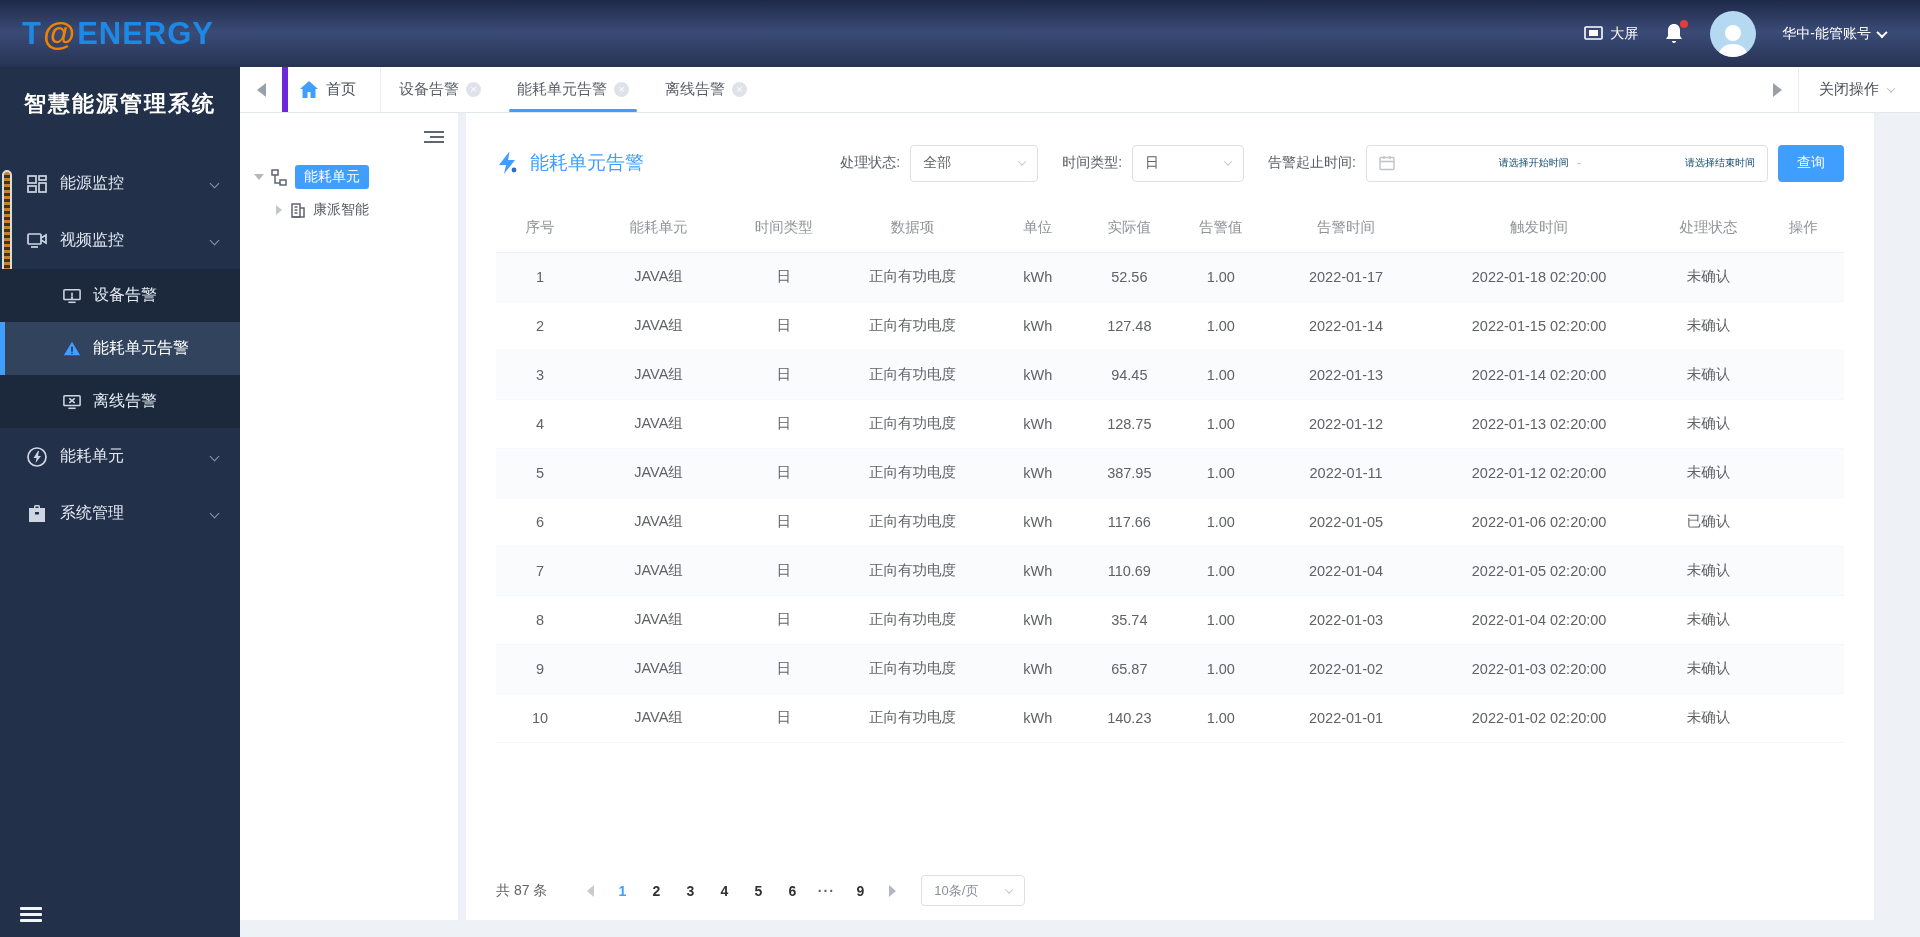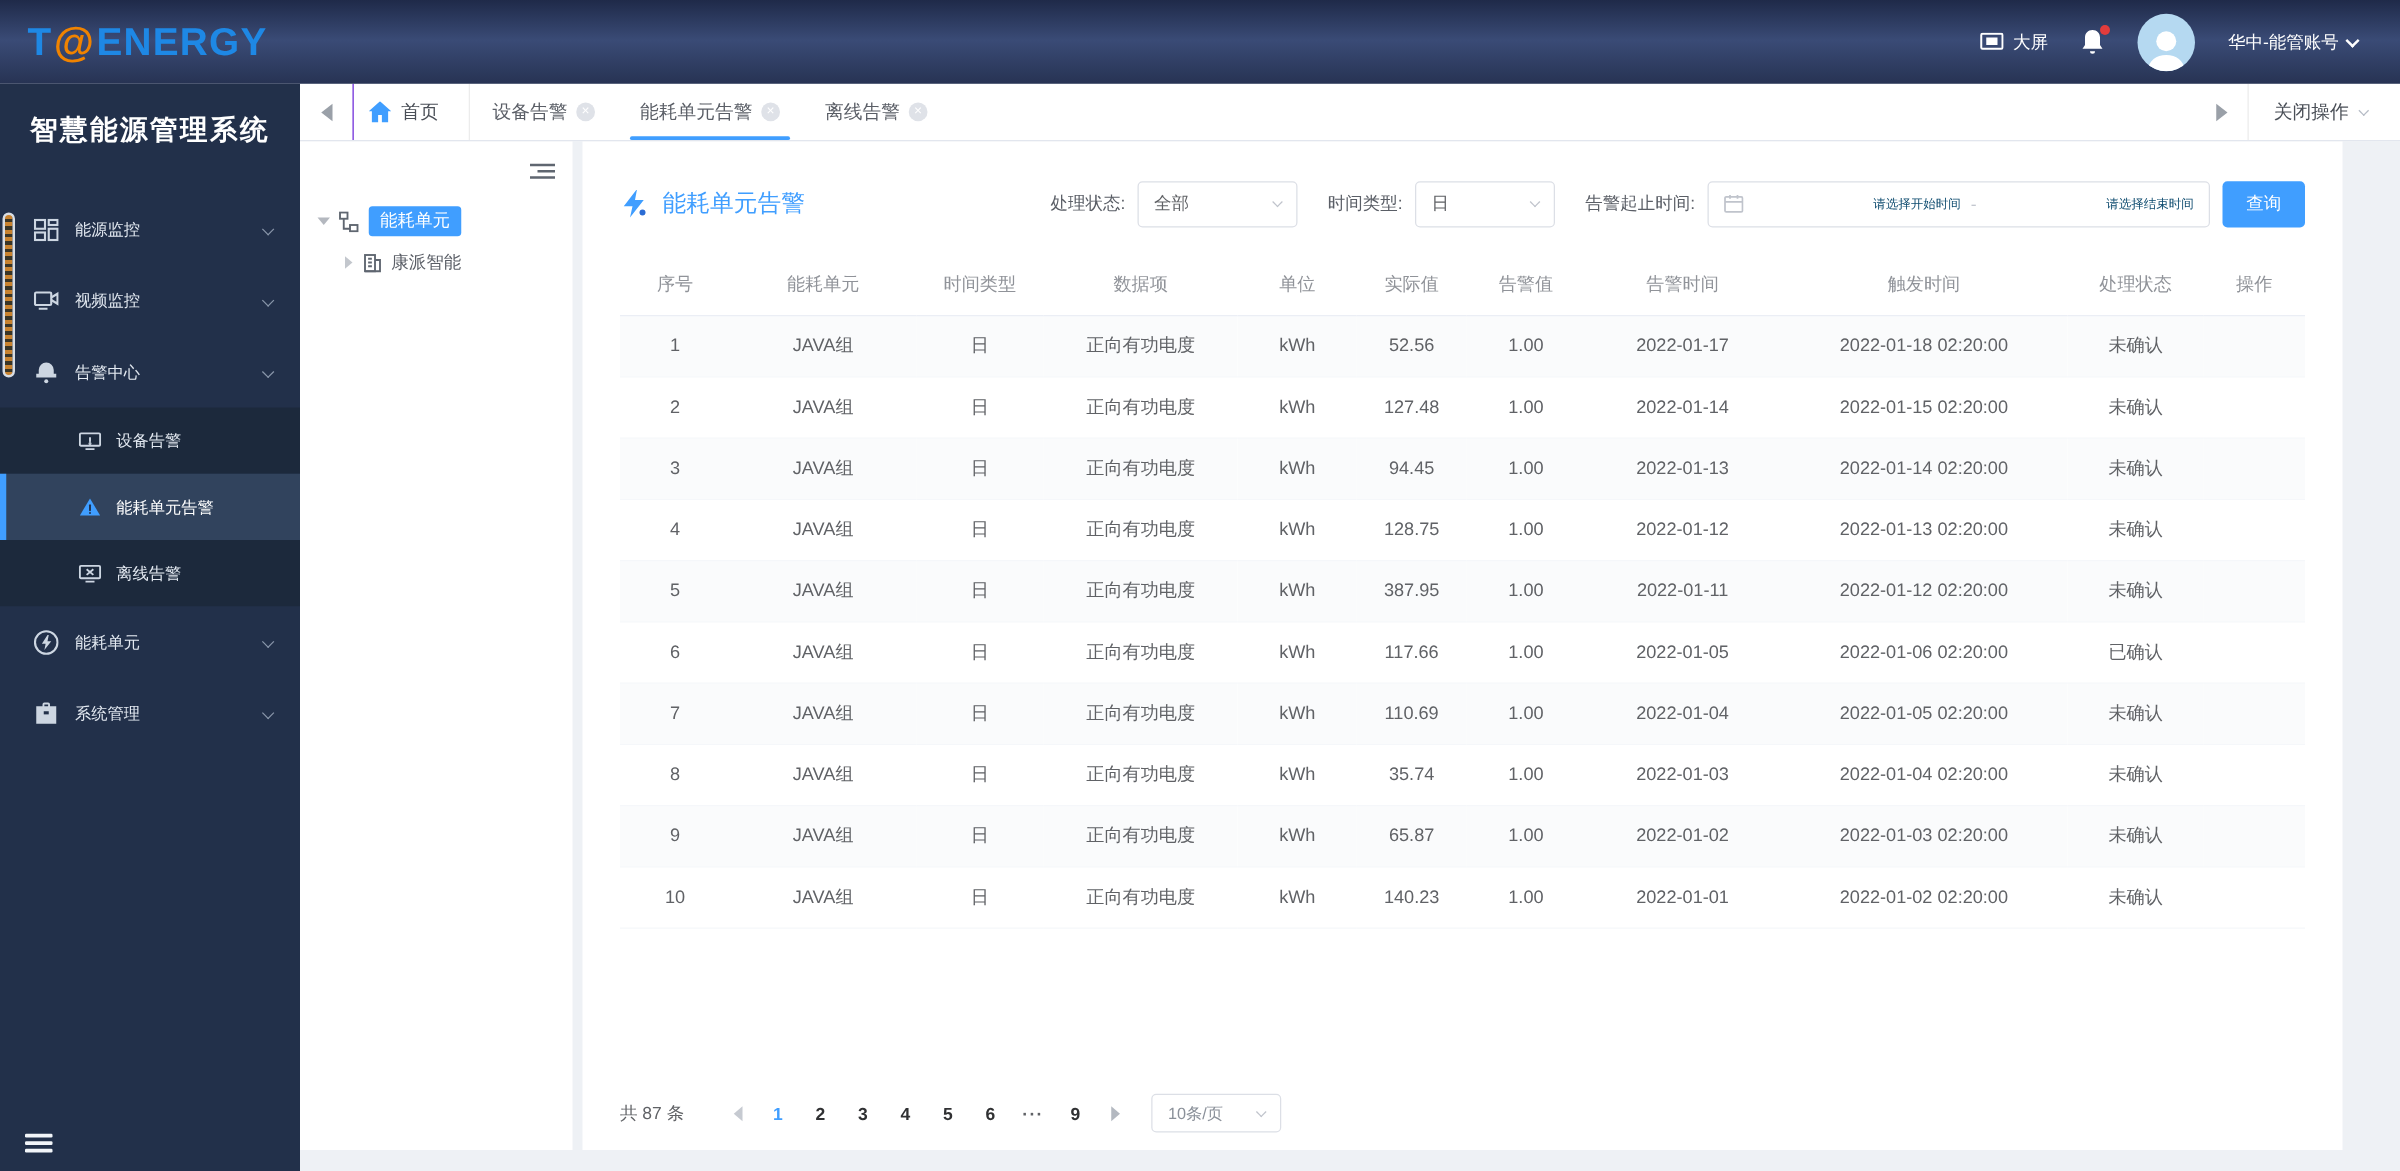"首页" .home-tab { border-left: 1px solid #6d28d9 -> 6px solid #6d28d9 }
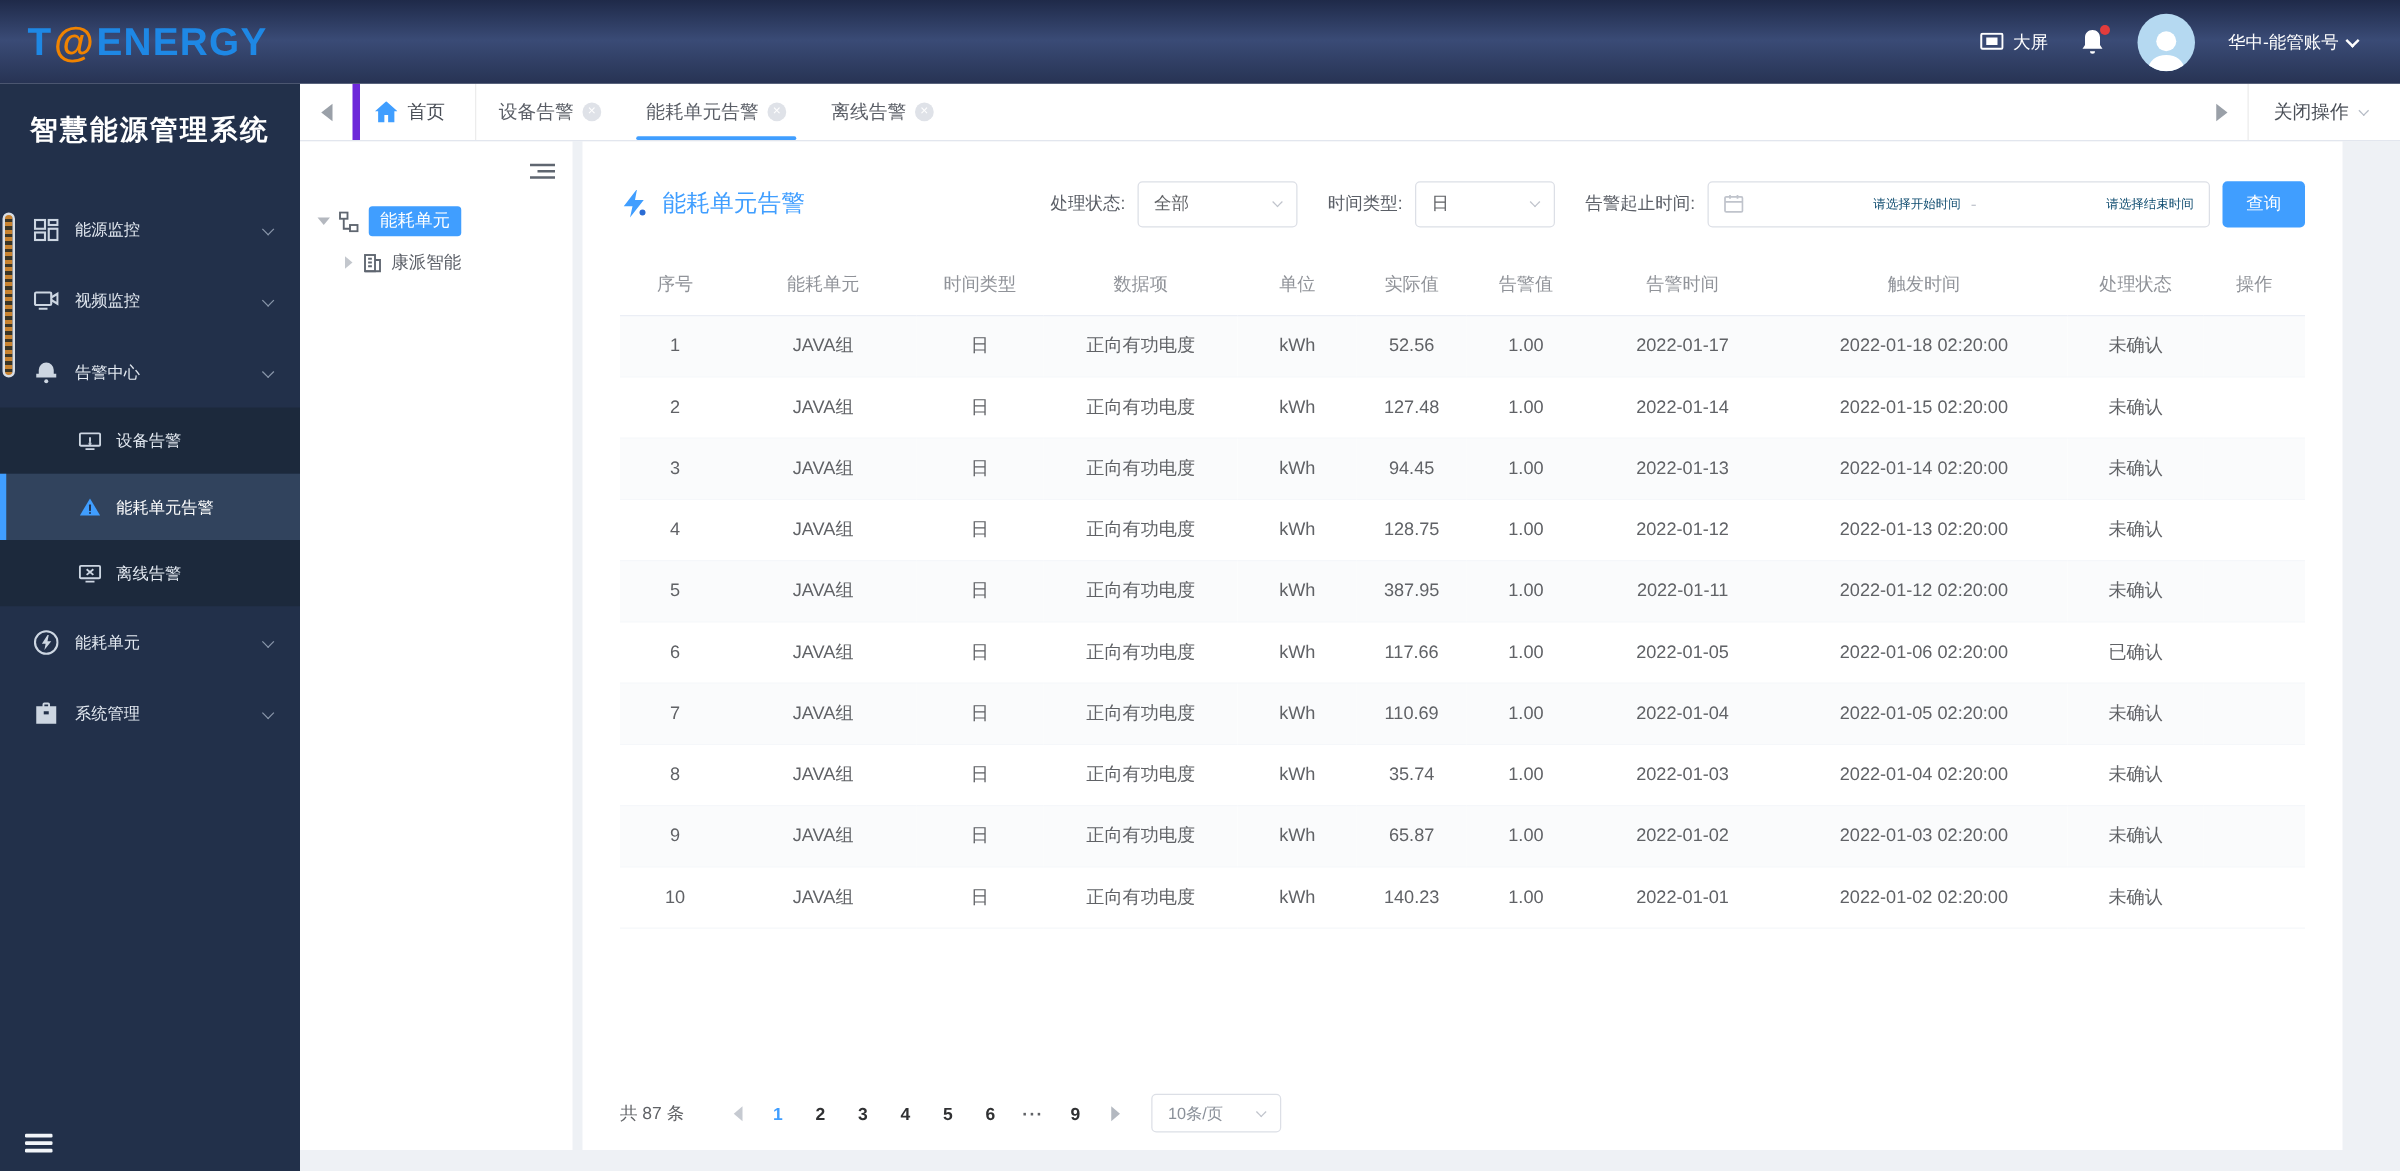"能源监控" .side-item { font-size: 13px -> 16px }
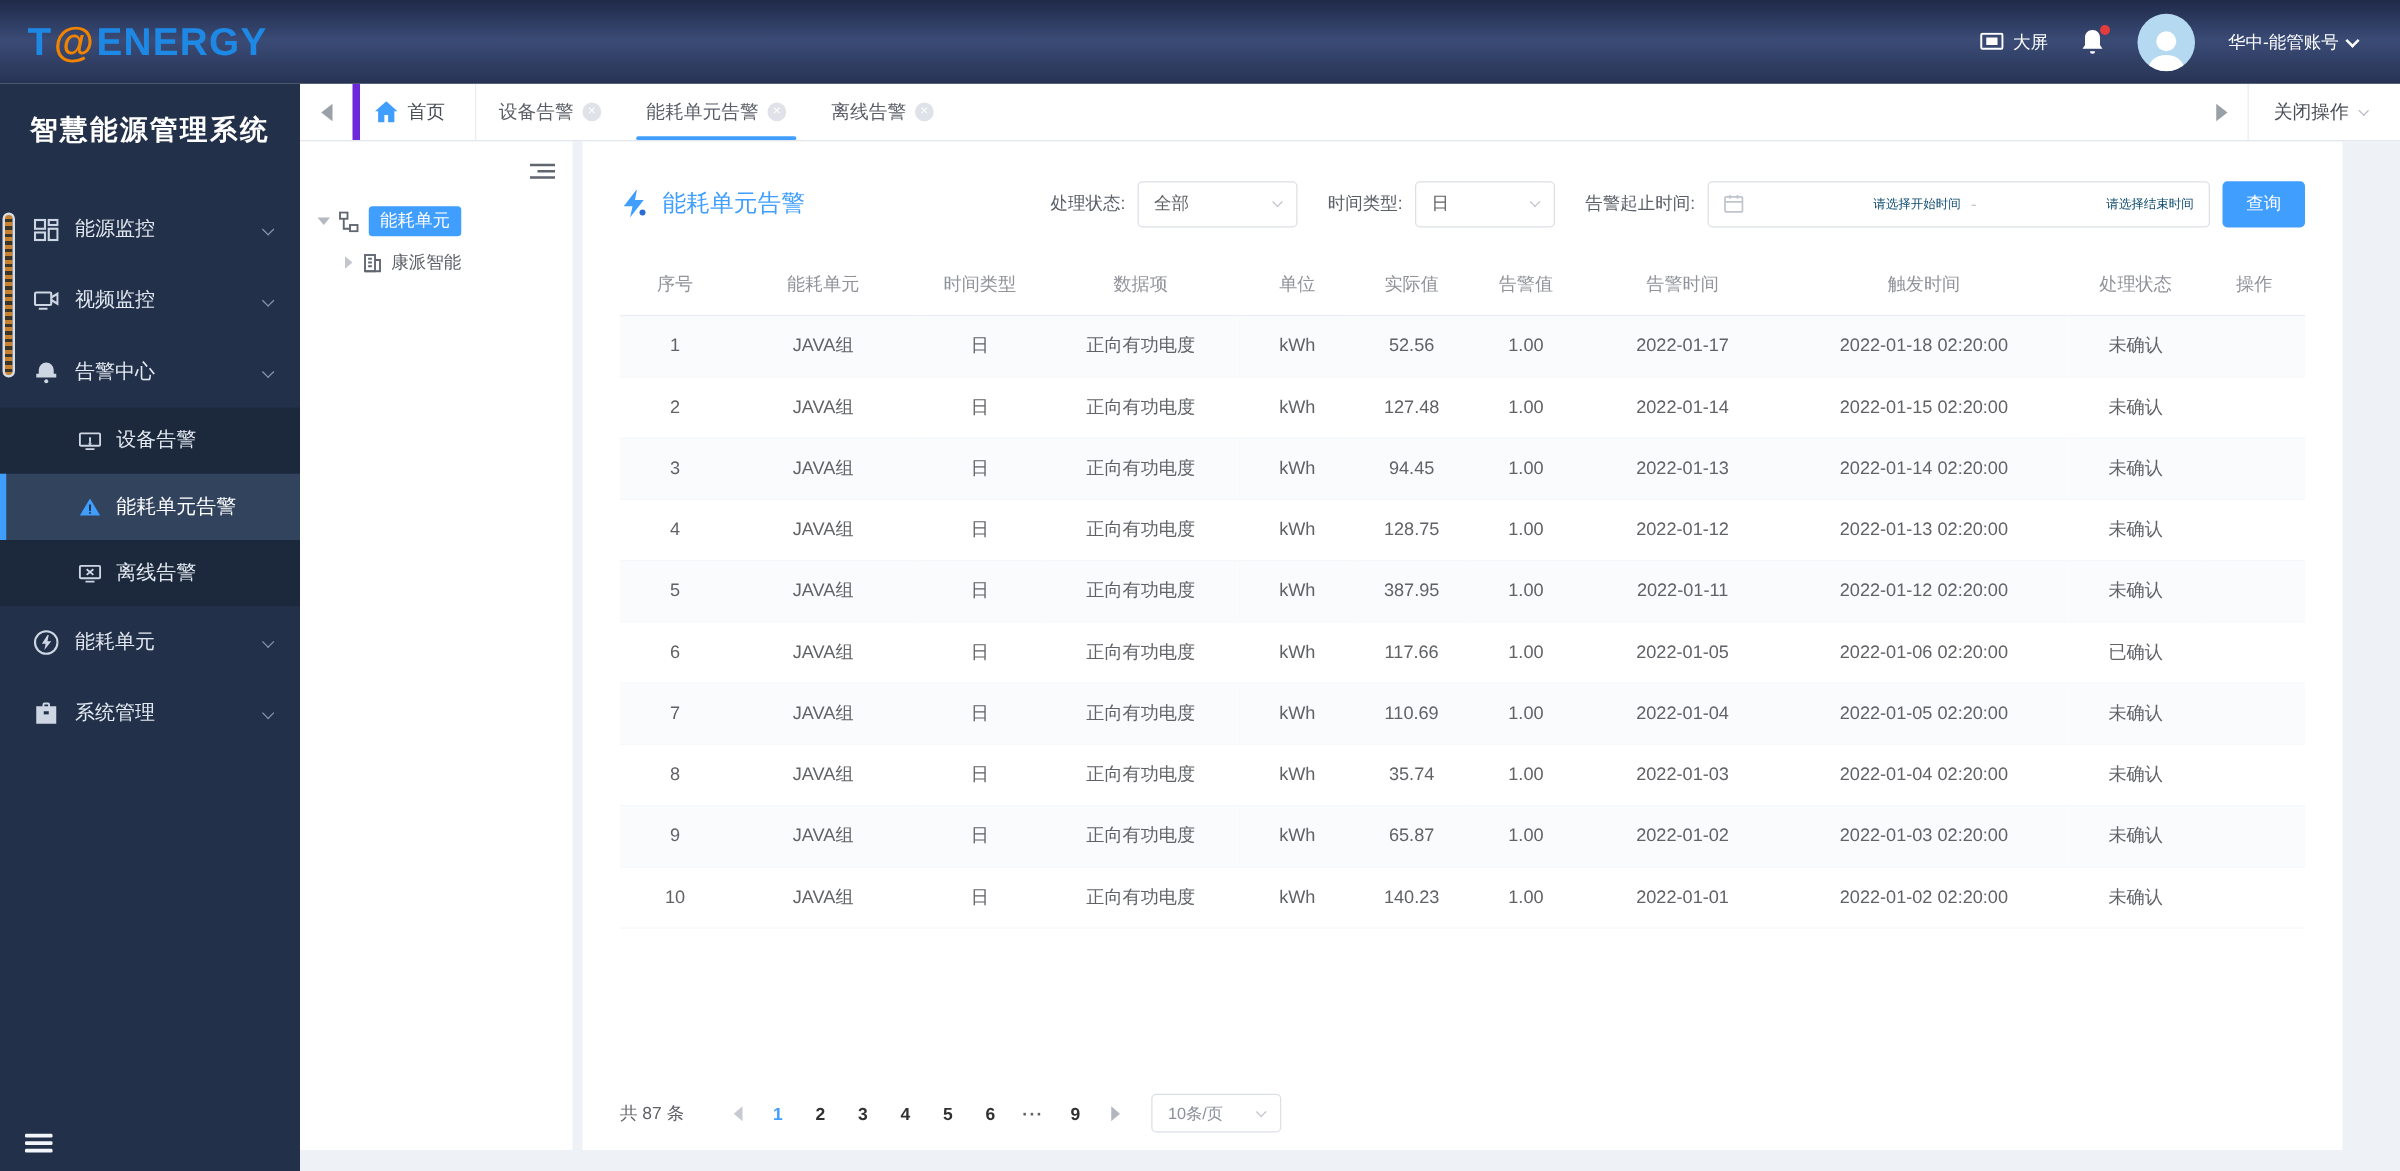"告警中心" div.side-item { html: <div> <span> <svg> <path></path> <circle></circle> </svg> </span> <span>告警中心</span> <i></i> </div> -> none }
